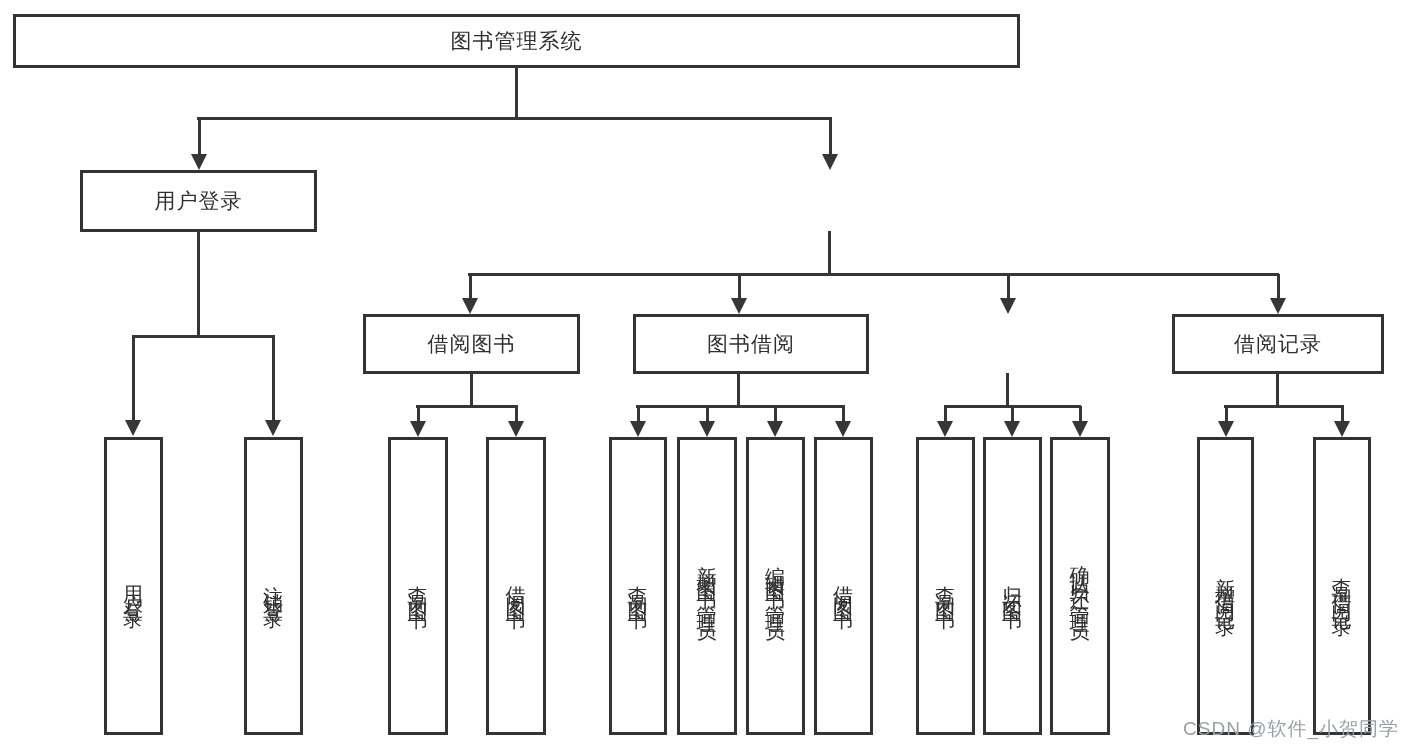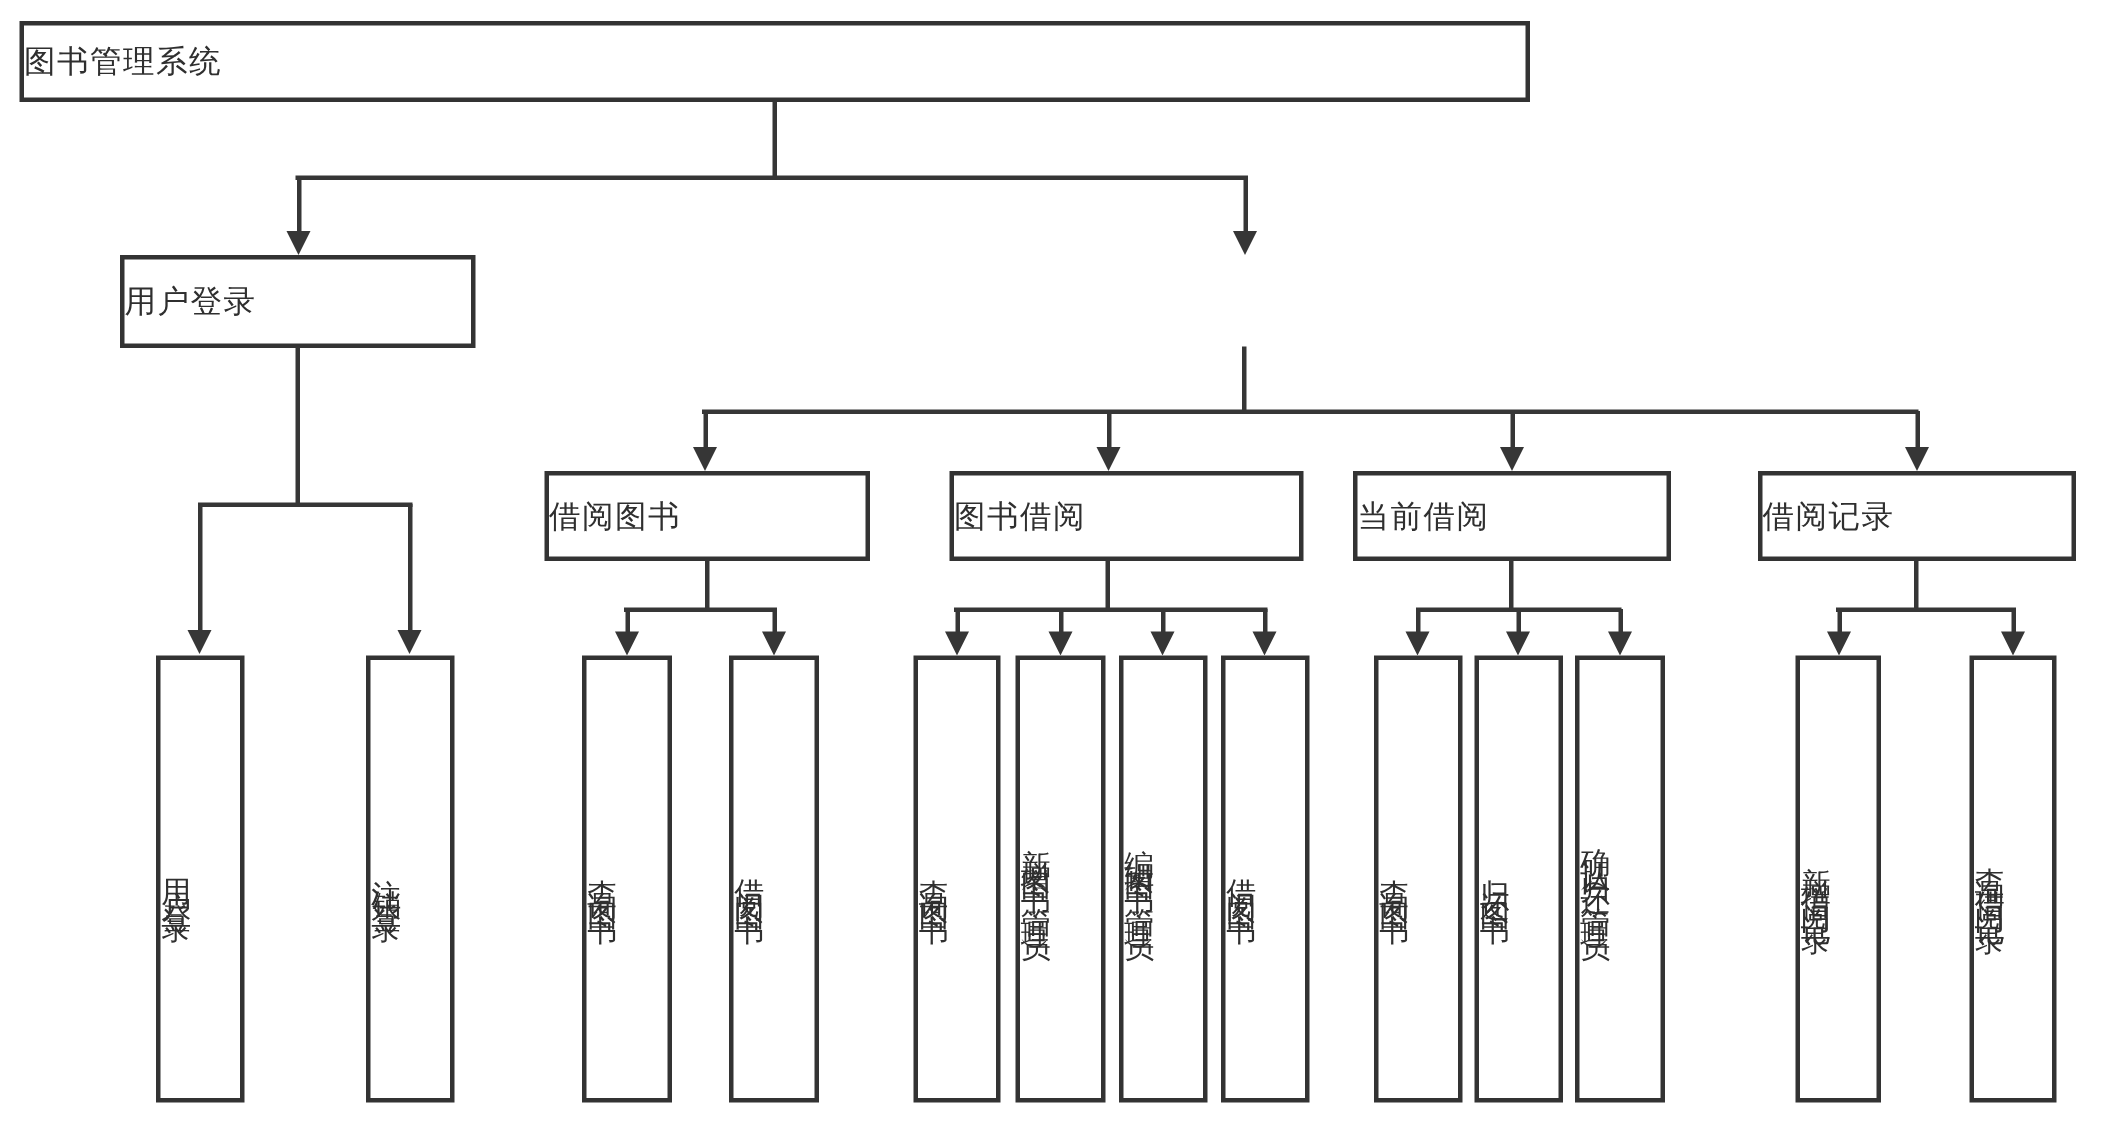"图书管理系统" .node { justify-content: flex-start -> center }
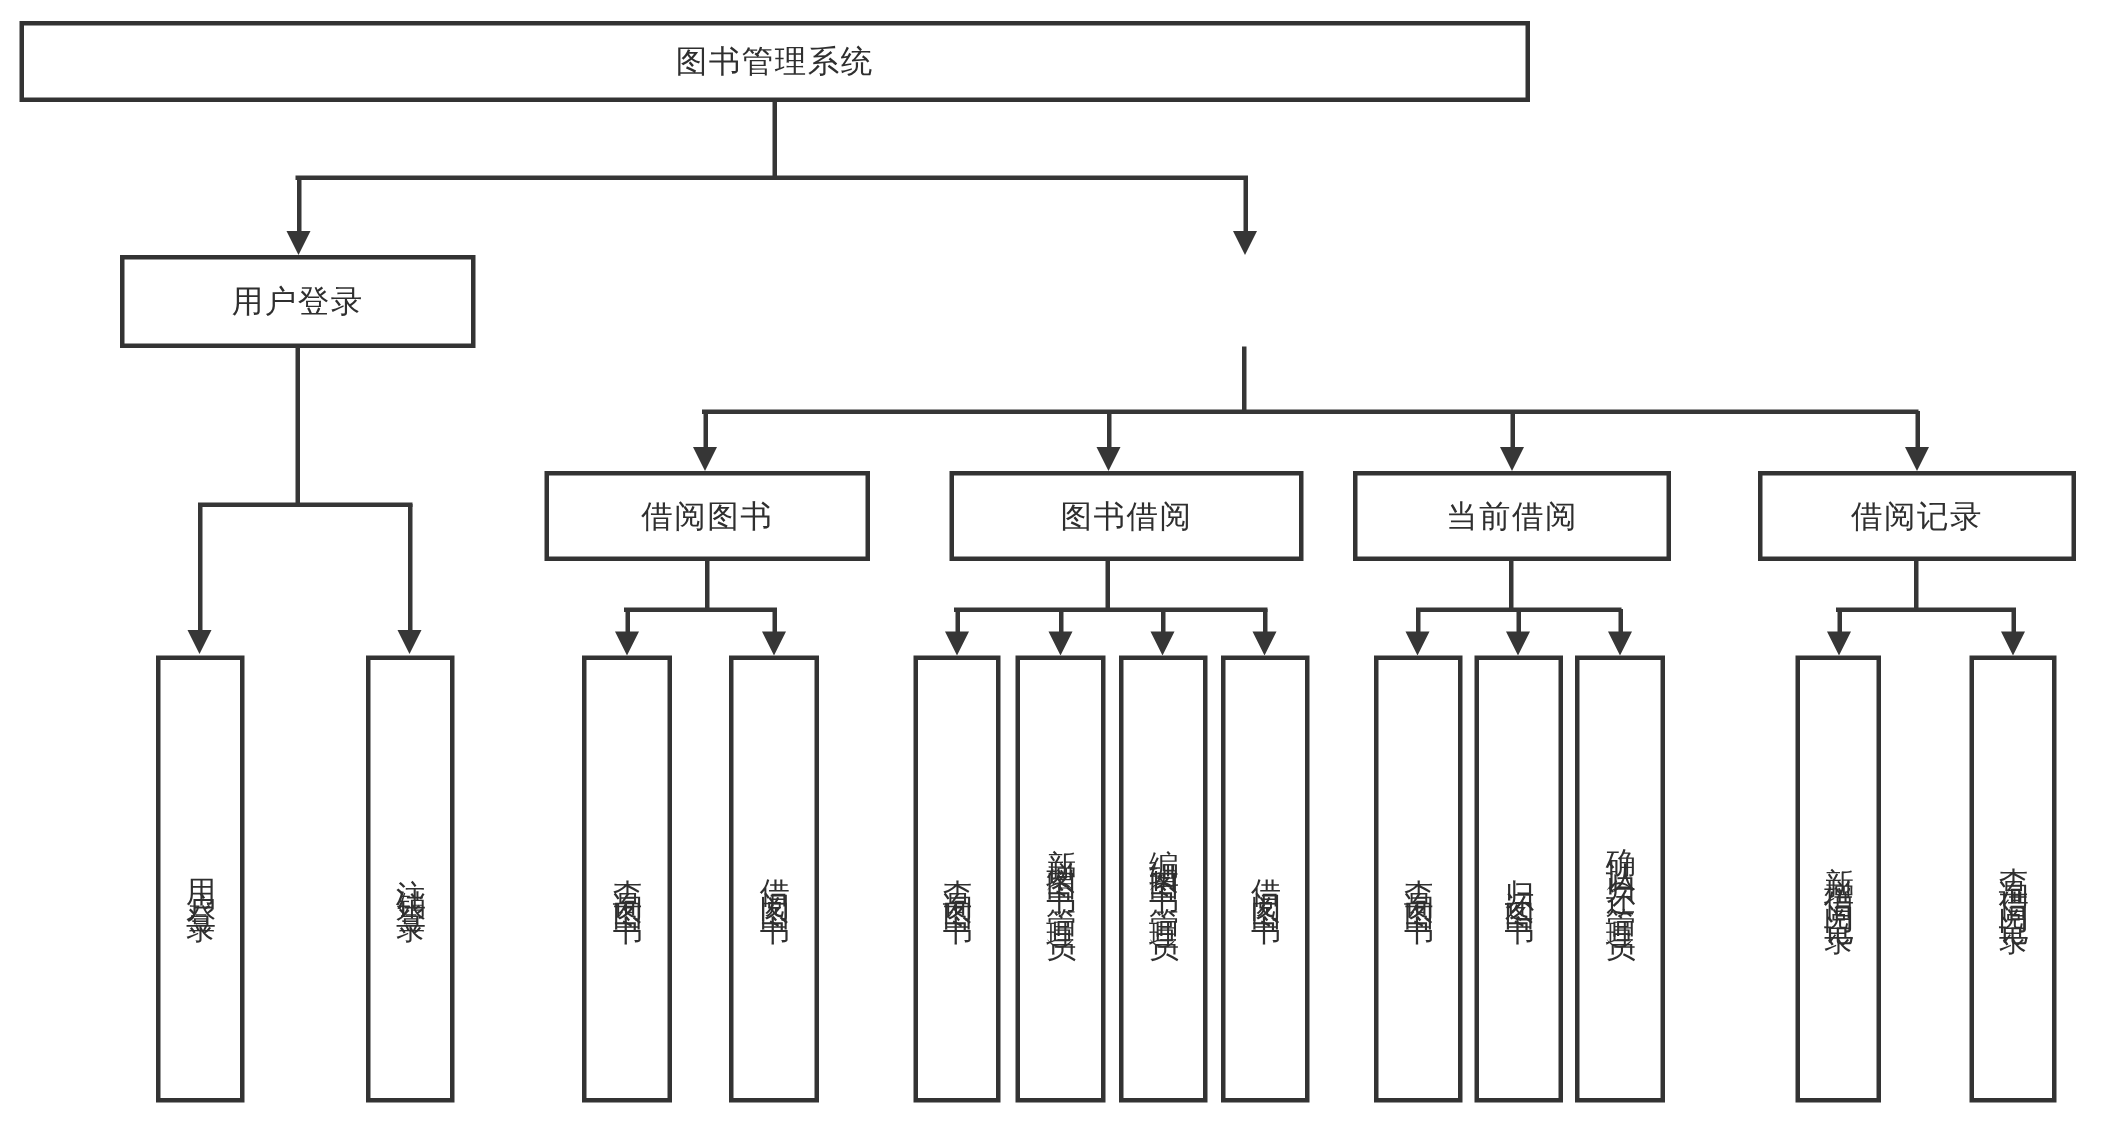"当前借阅" div.node { html: <div> <span>当前借阅</span> </div> -> none }
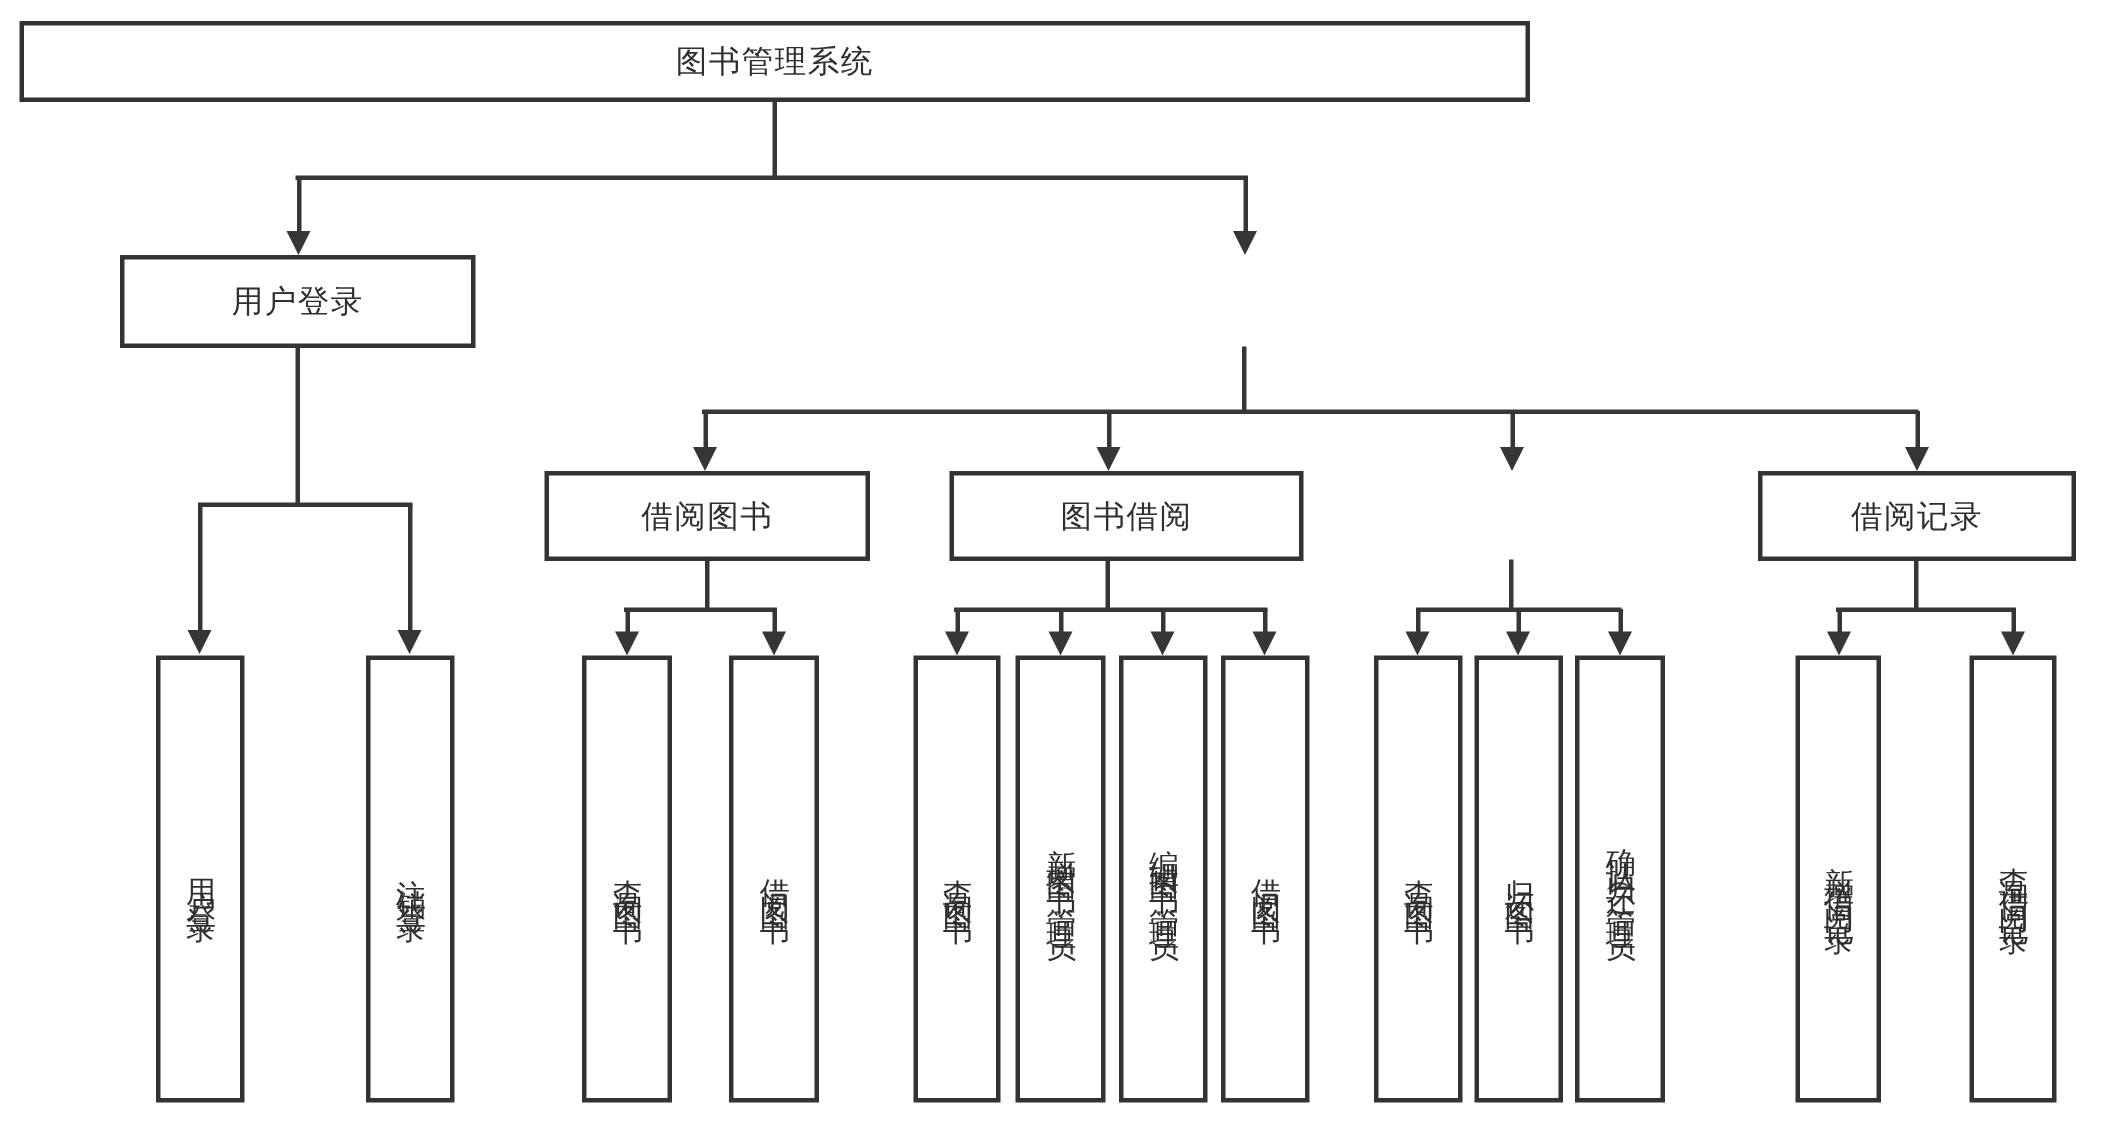"CSDN @软件_小贺同学" div.watermark { html: none -> <div>CSDN @软件_小贺同学</div> }
